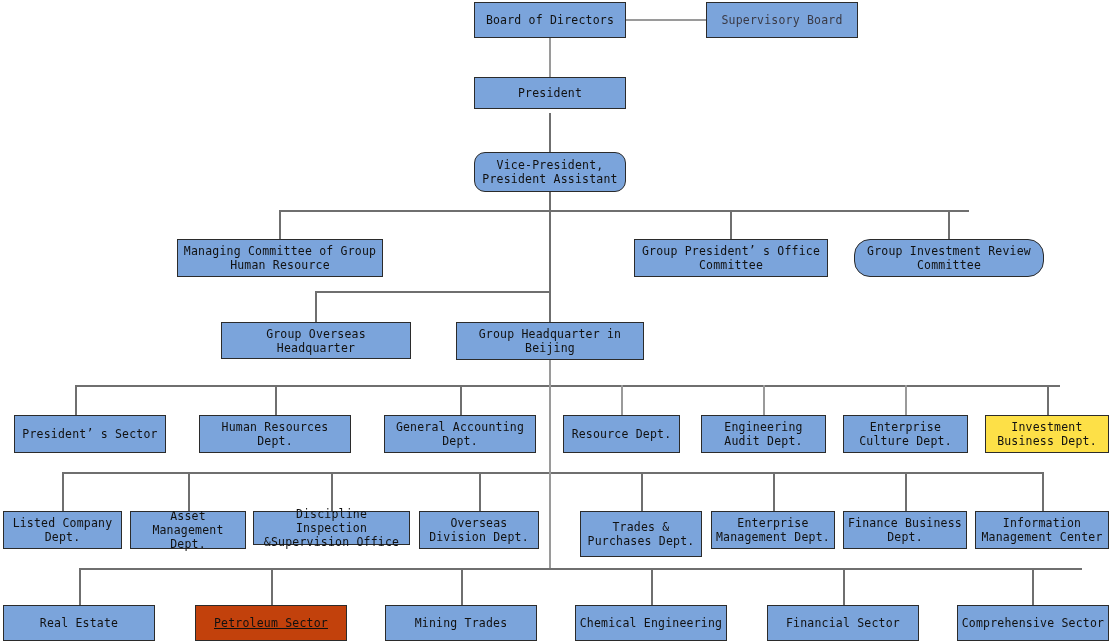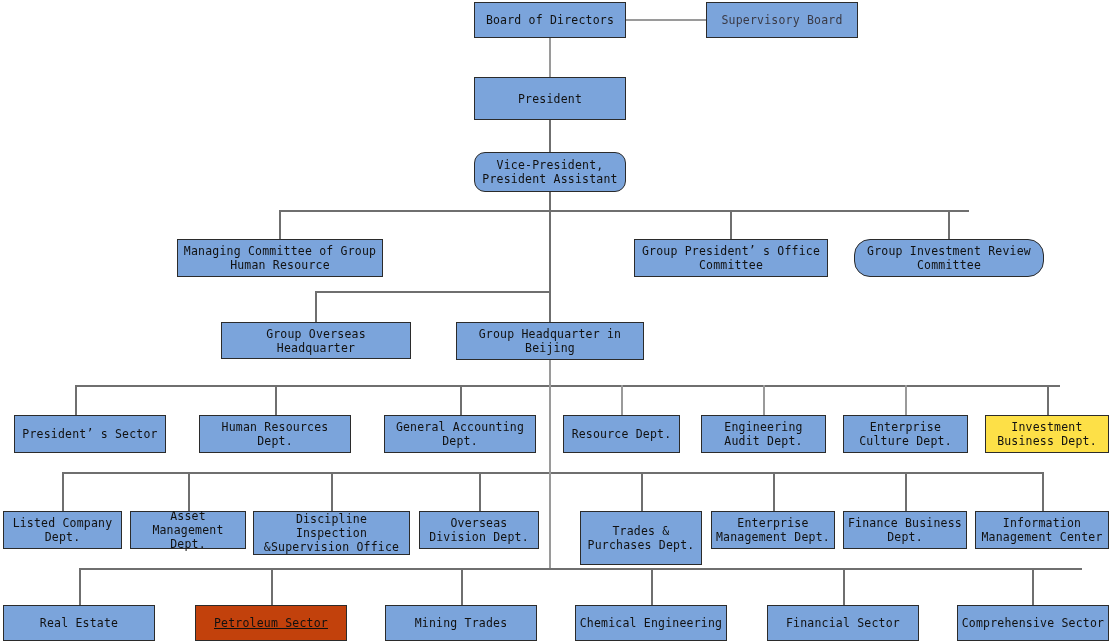"President" div.node { height: 43px -> 32px }
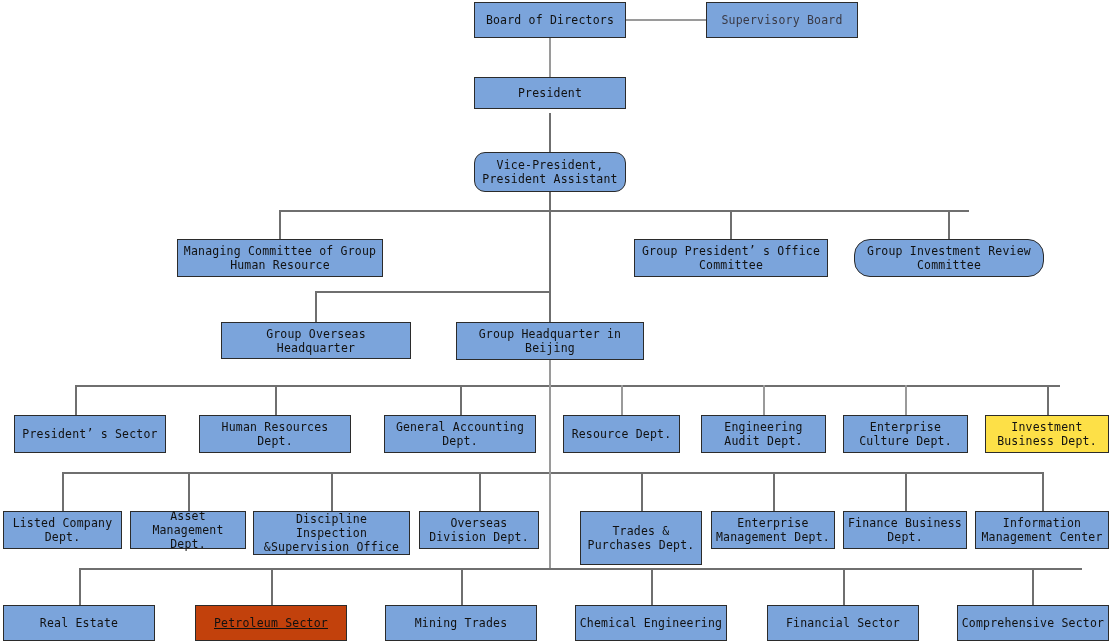"Discipline Inspection" div.node { height: 44px -> 34px }
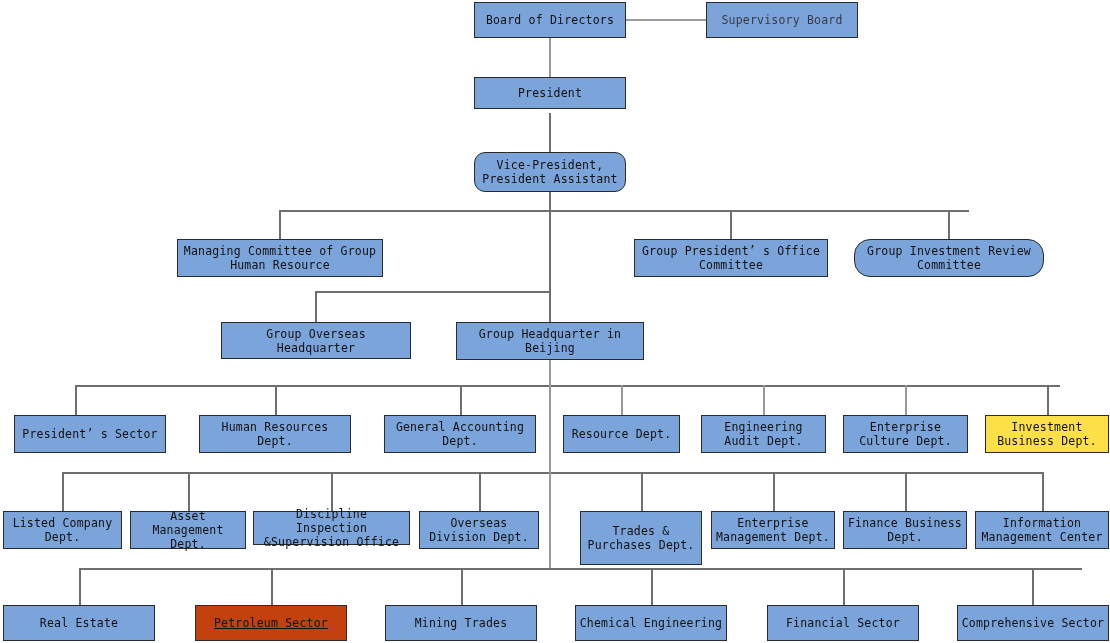"Trades &" div.node { height: 54px -> 46px }
